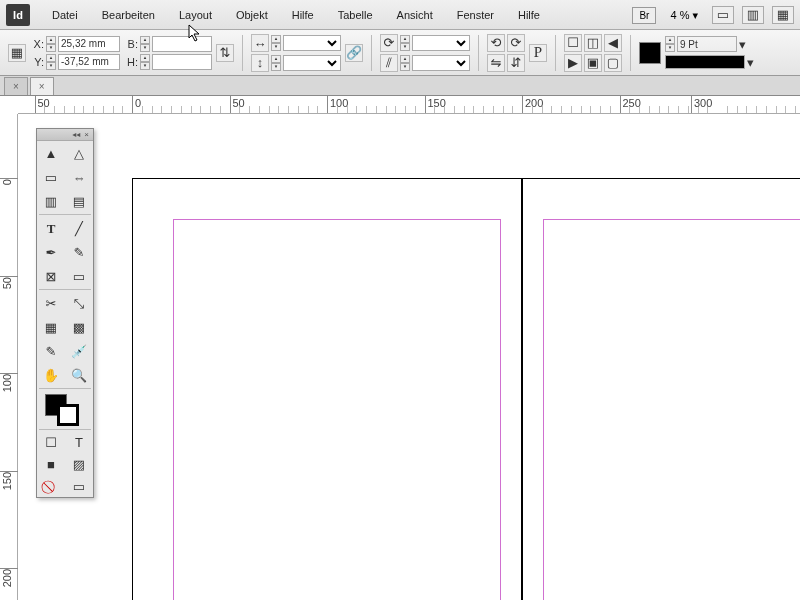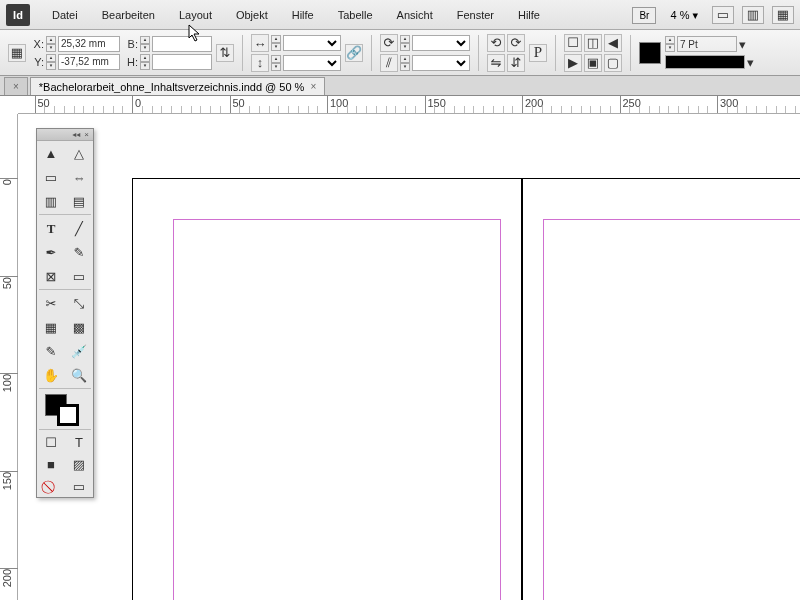"7 Pt" div.stroke-drop { text: 7 -> 9 }
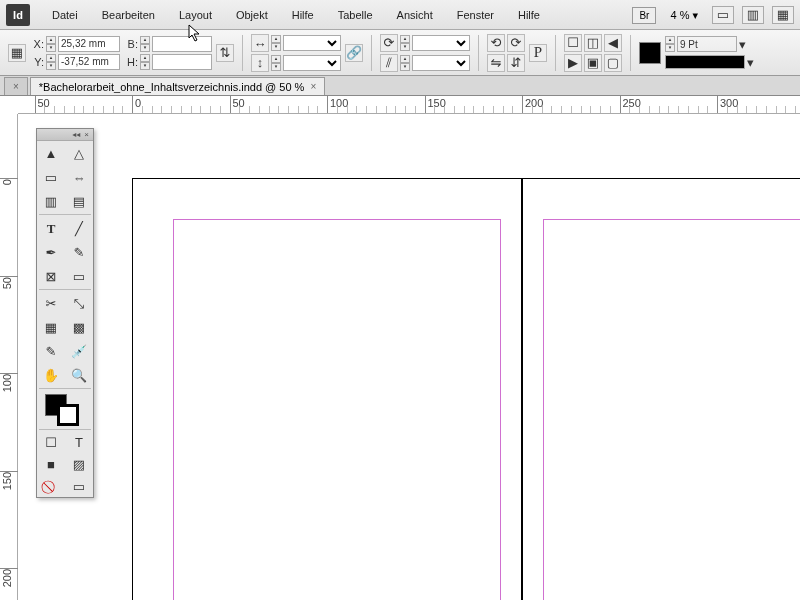"*Bachelorarbeit_ohne_Inhaltsverzeichnis." span { html: <span>*Bachelorarbeit_ohne_Inhaltsverzeichnis.indd @ 50 %</span> -> none }
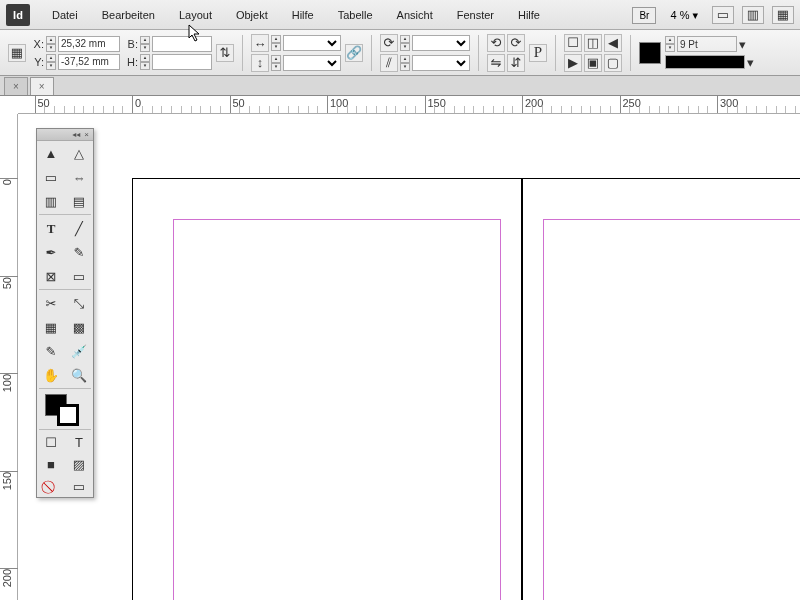"300" div.tick { left: 699px -> 673px }
